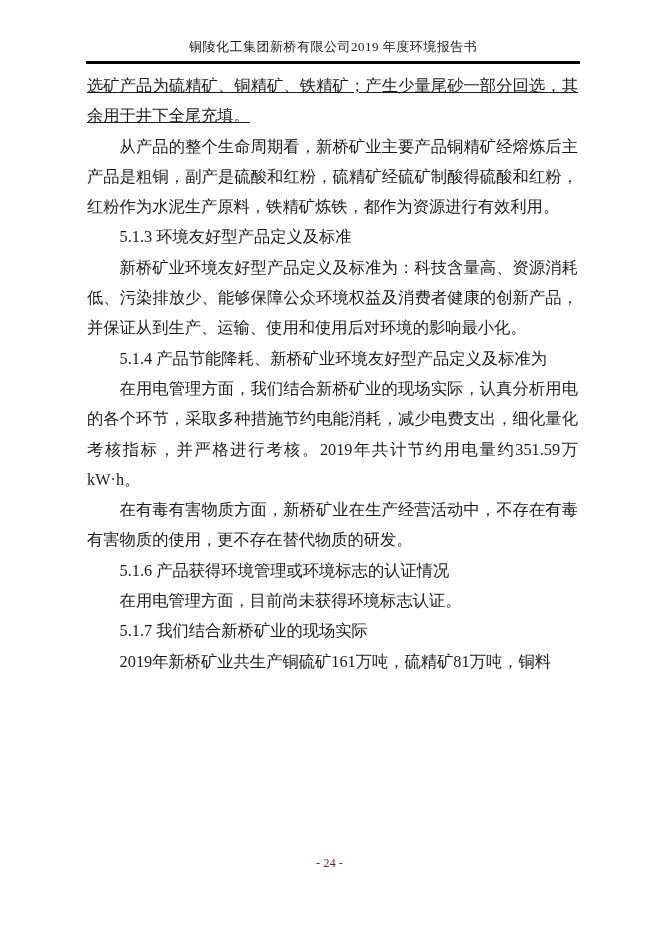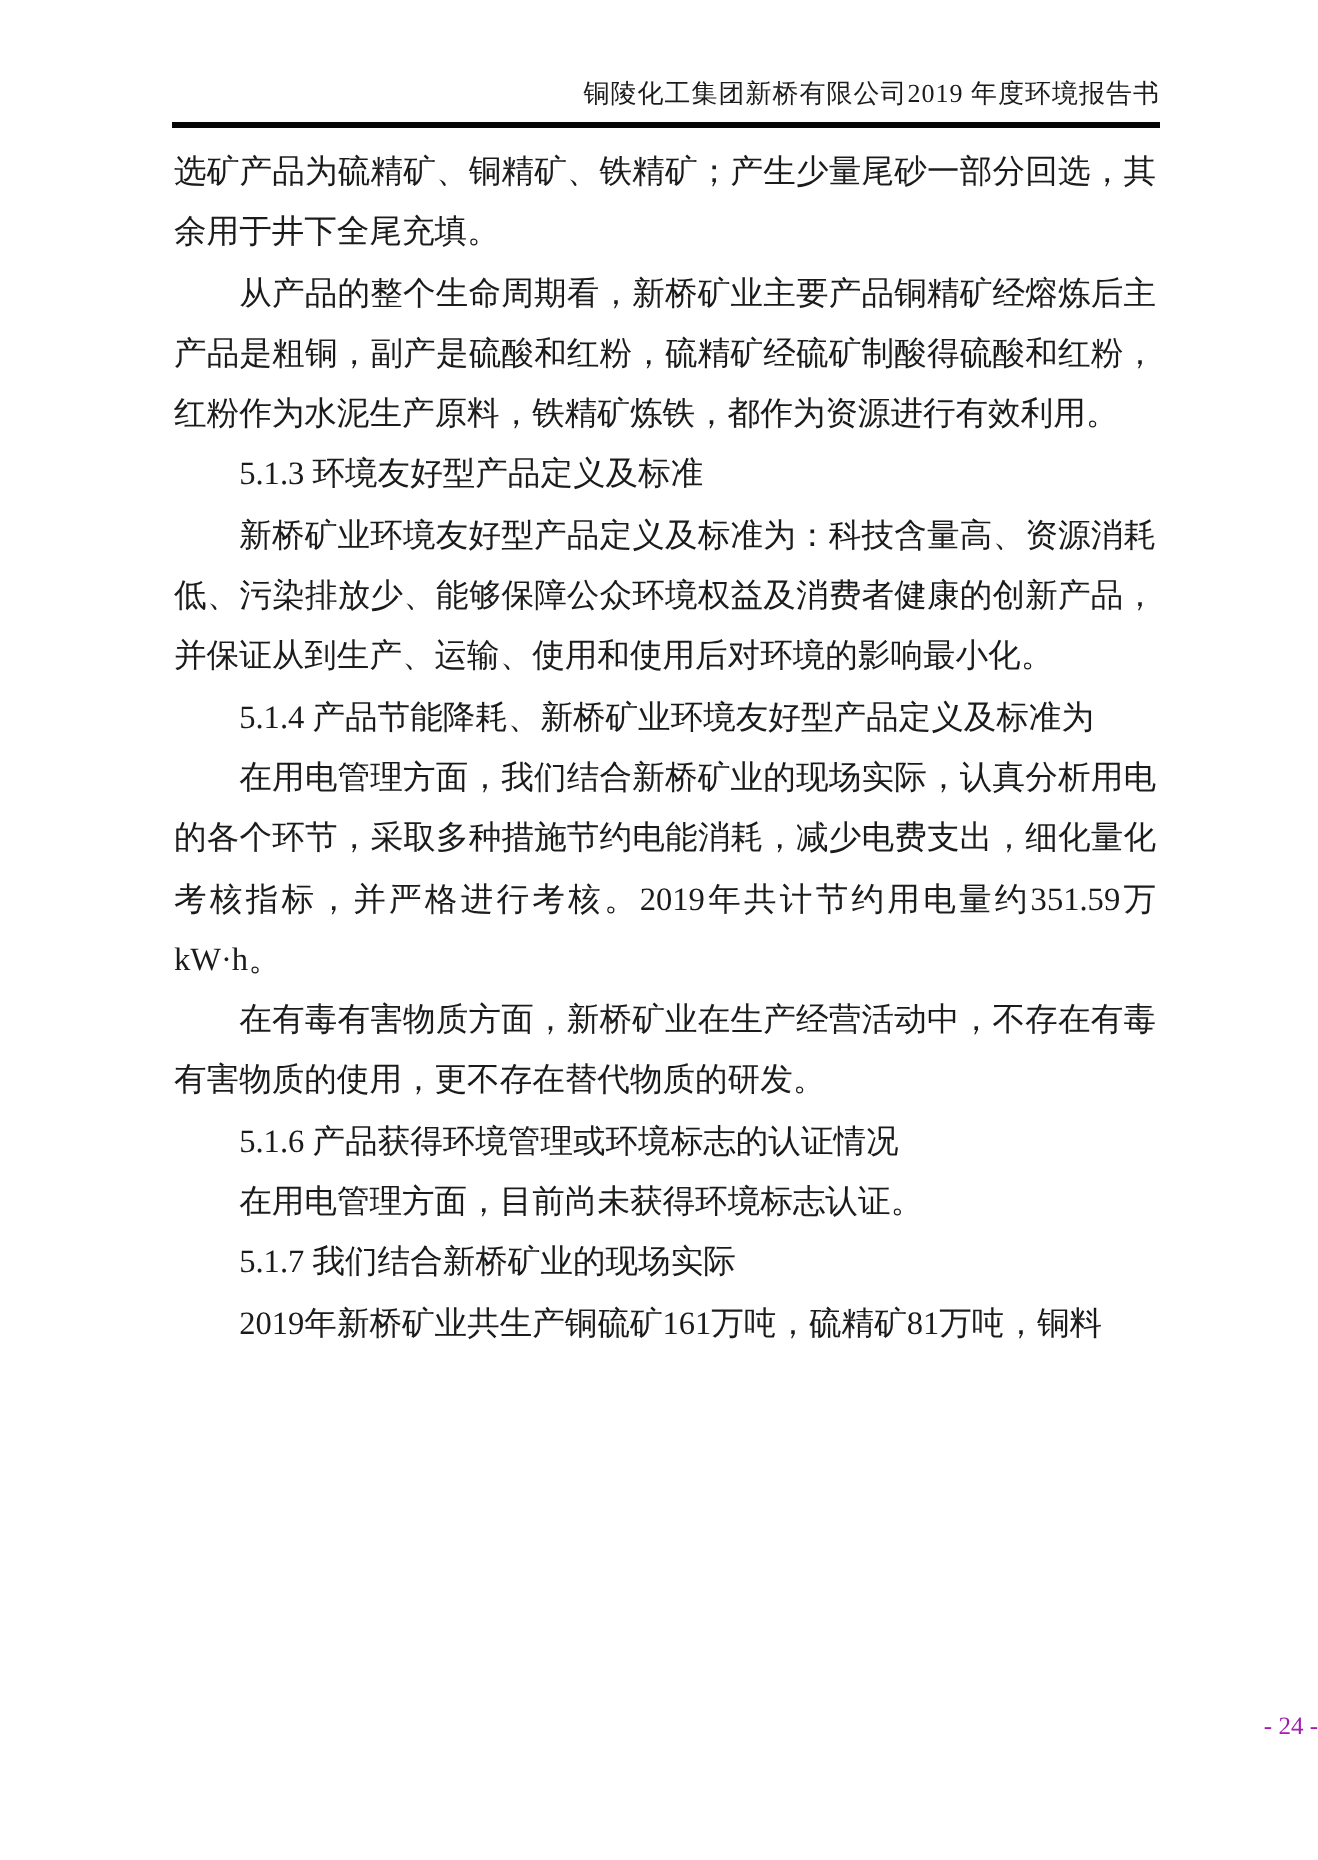"铜陵化工集团新桥有限公司2019 年度环境报告书" .doc-header { text-align: right -> center }
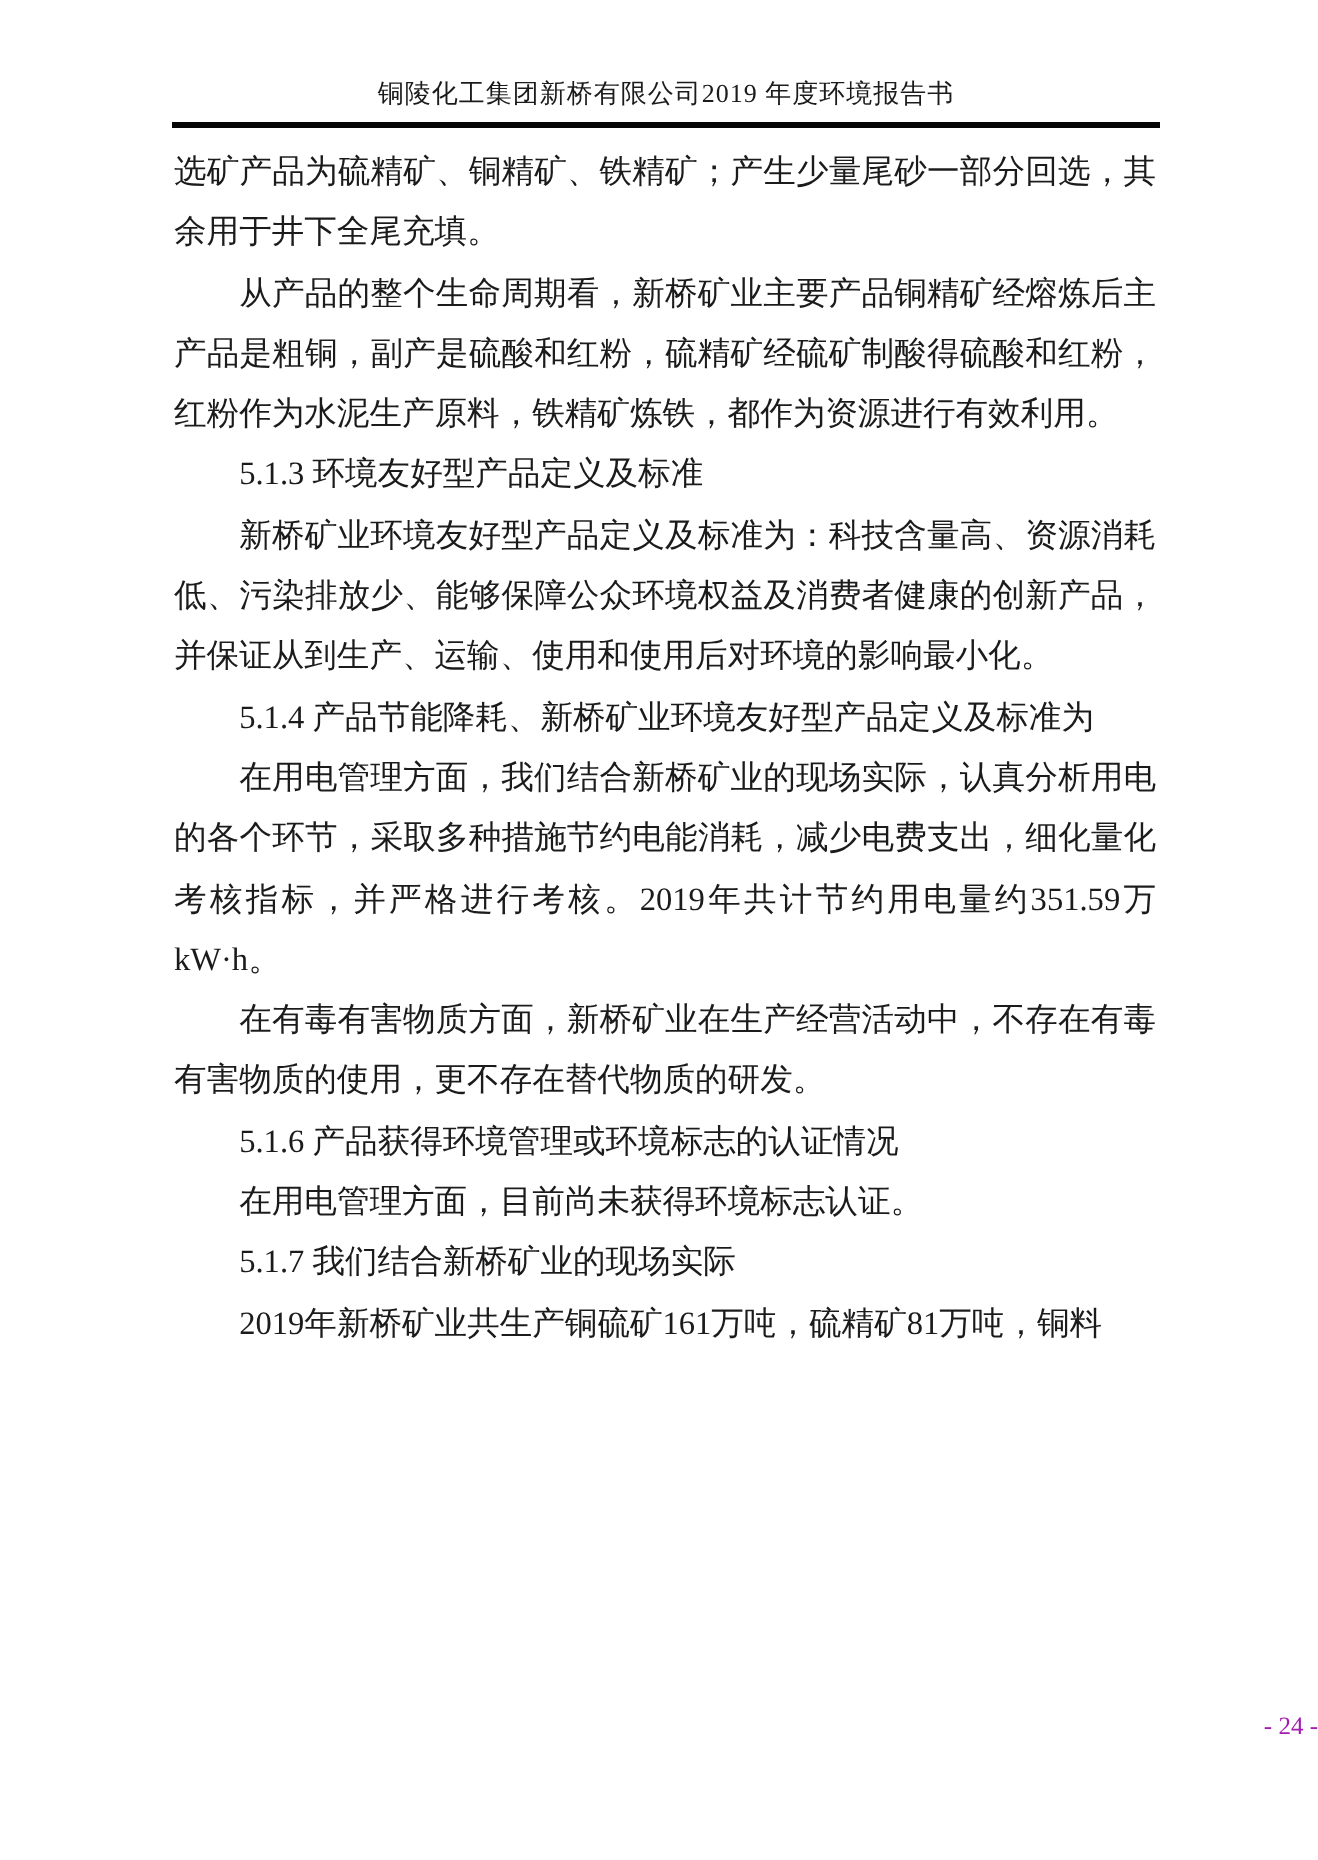"选矿产品为硫精矿、铜精矿、铁精矿；产生少量尾砂一部分回选，其余用于井下全尾充填。" .block.no-indent { text-decoration: none -> underline }
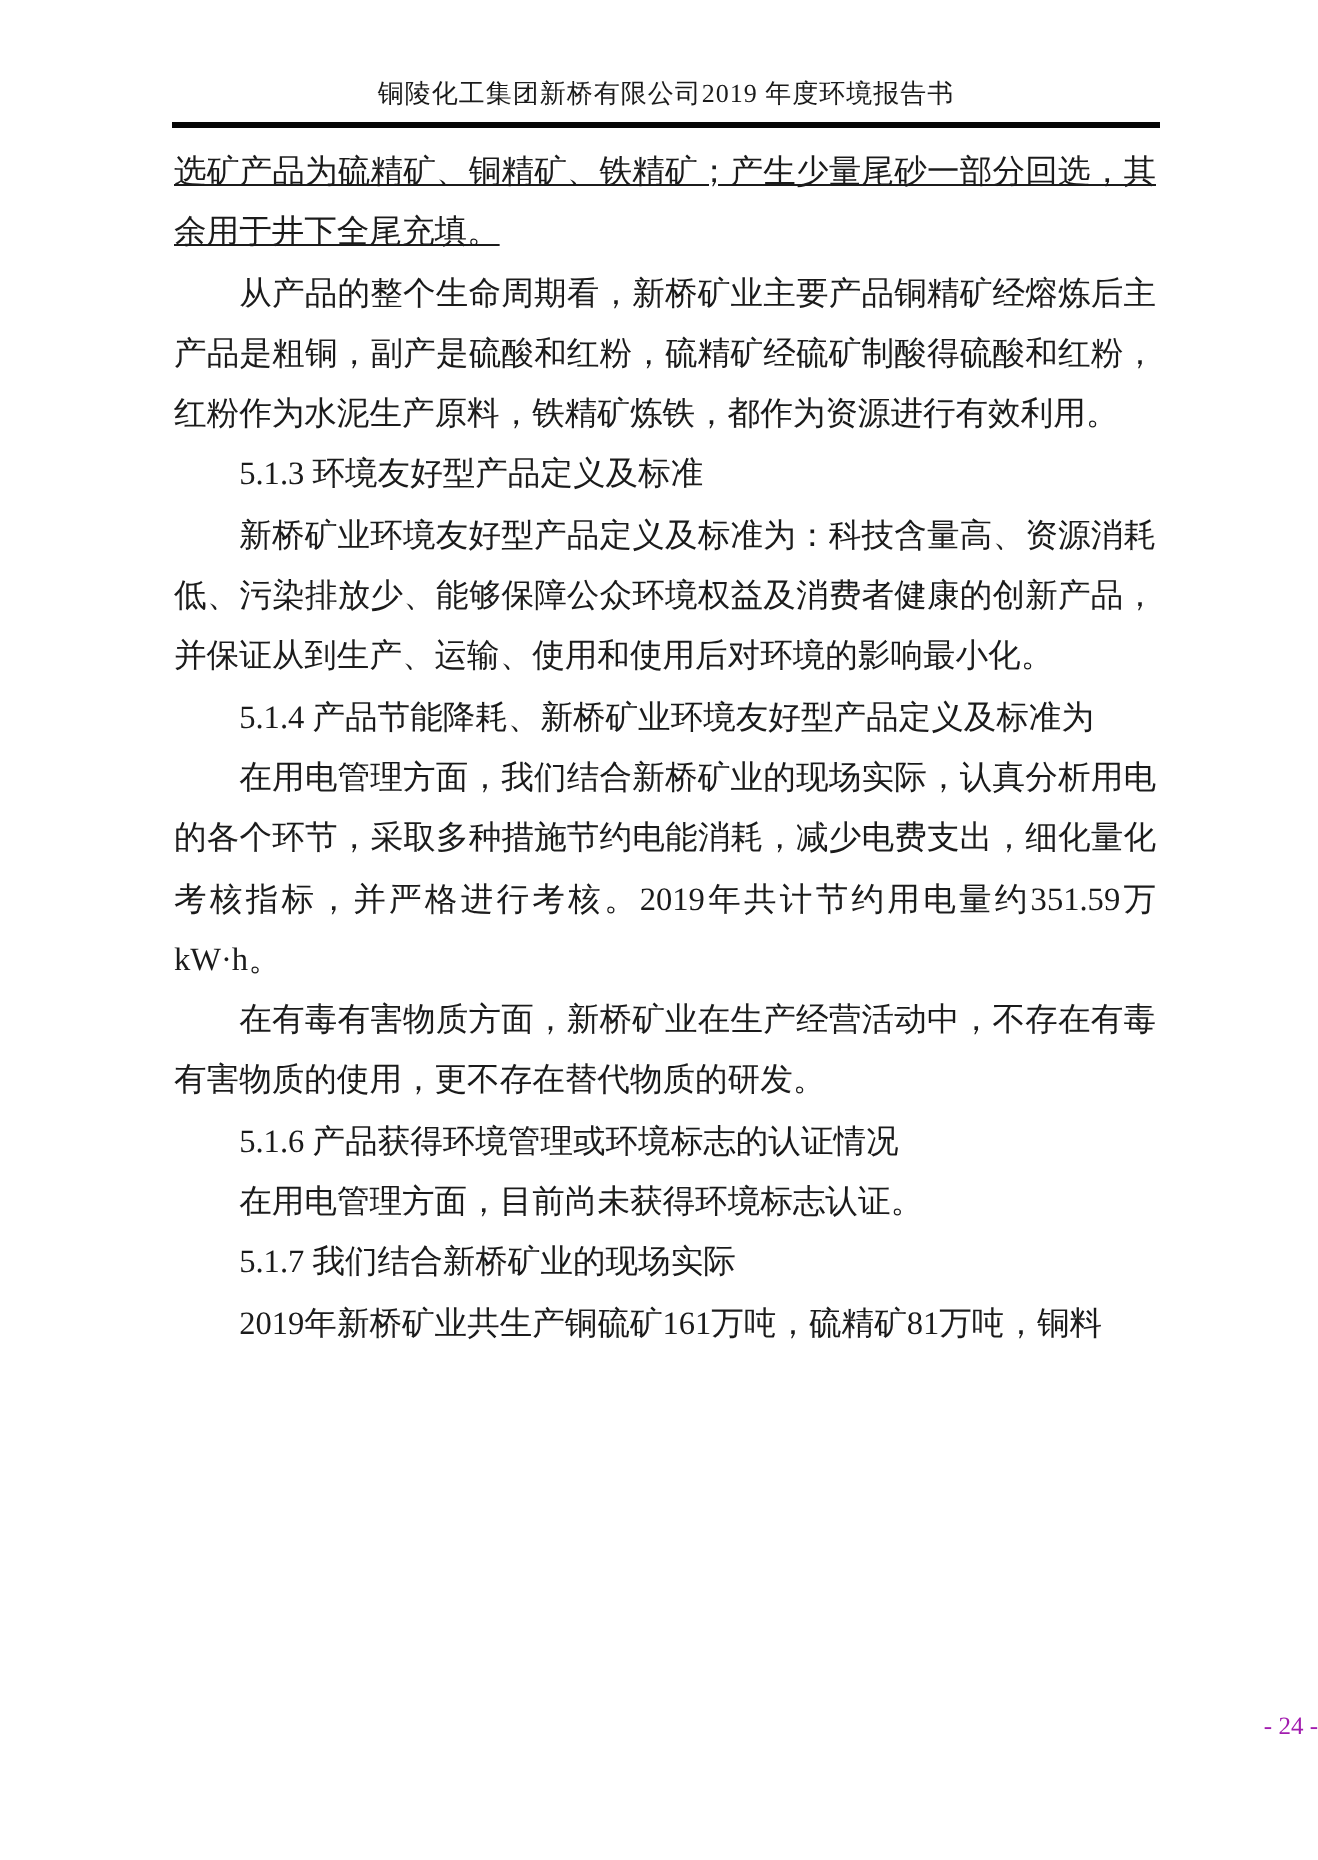"- 24 -" .doc-footer { color: #a21caf -> #7f1d1d; text-align: right -> center }
